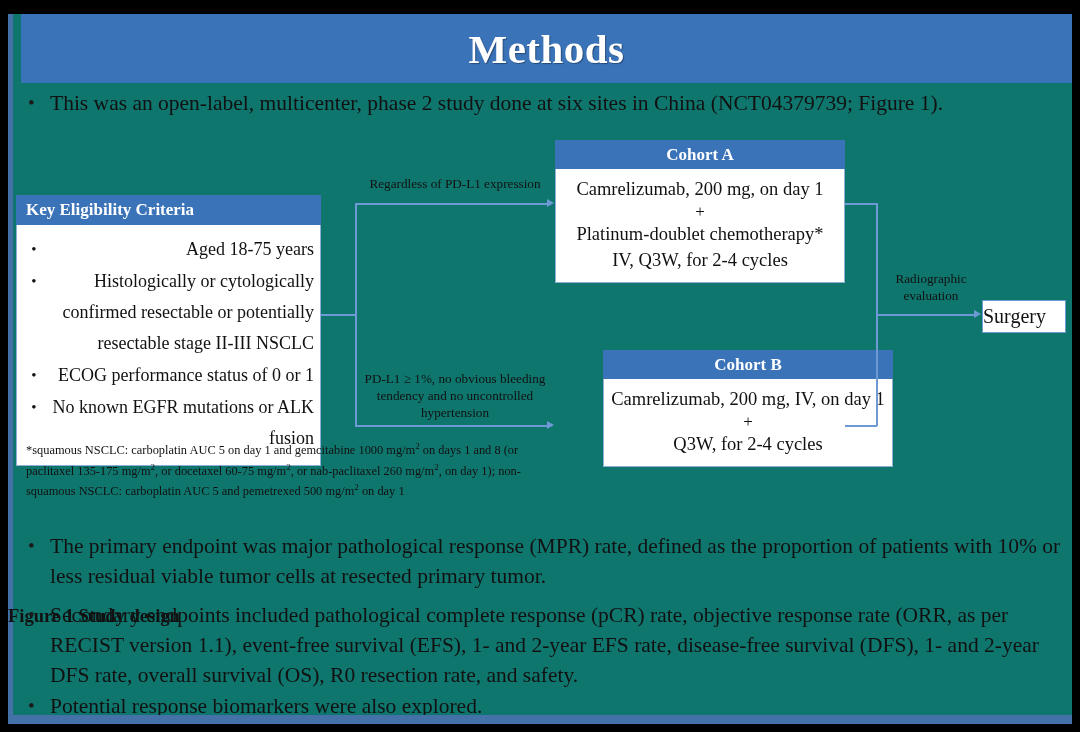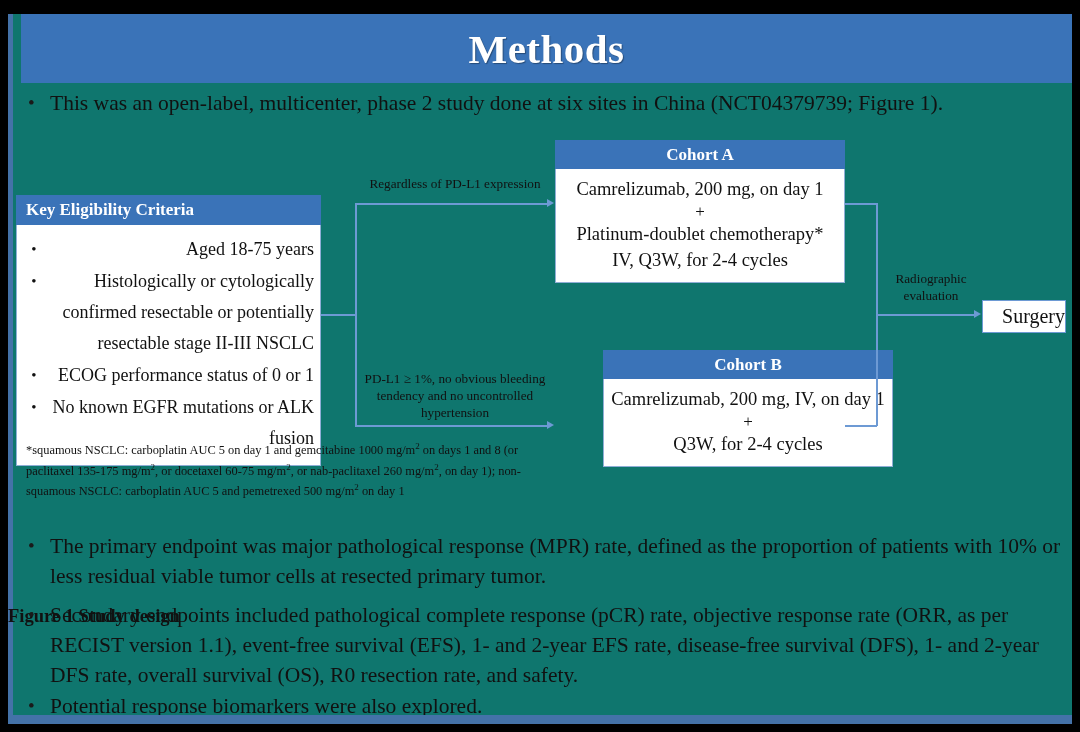"Surgery" #surgery { justify-content: flex-end -> flex-start }
